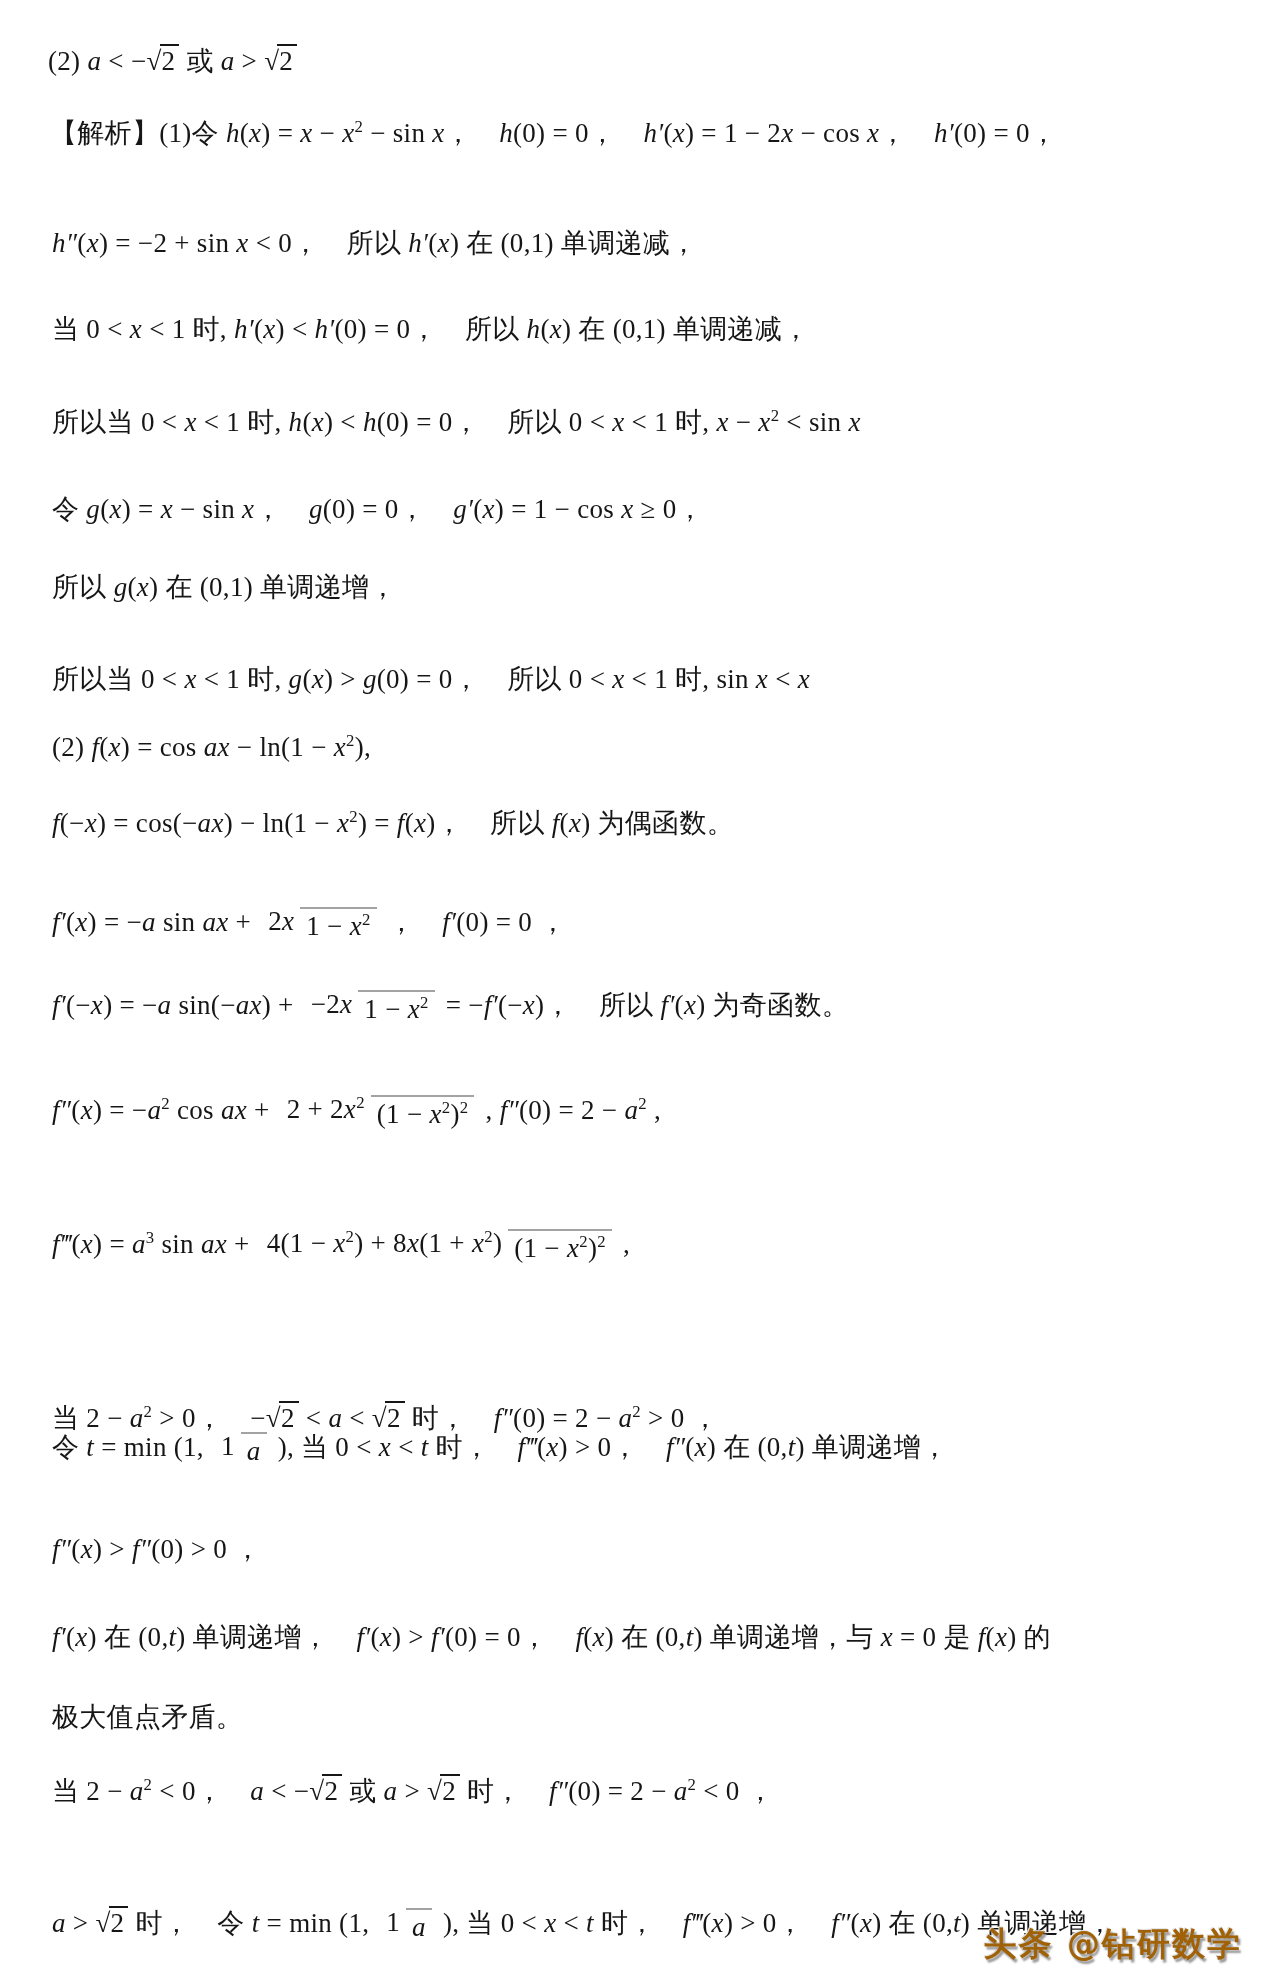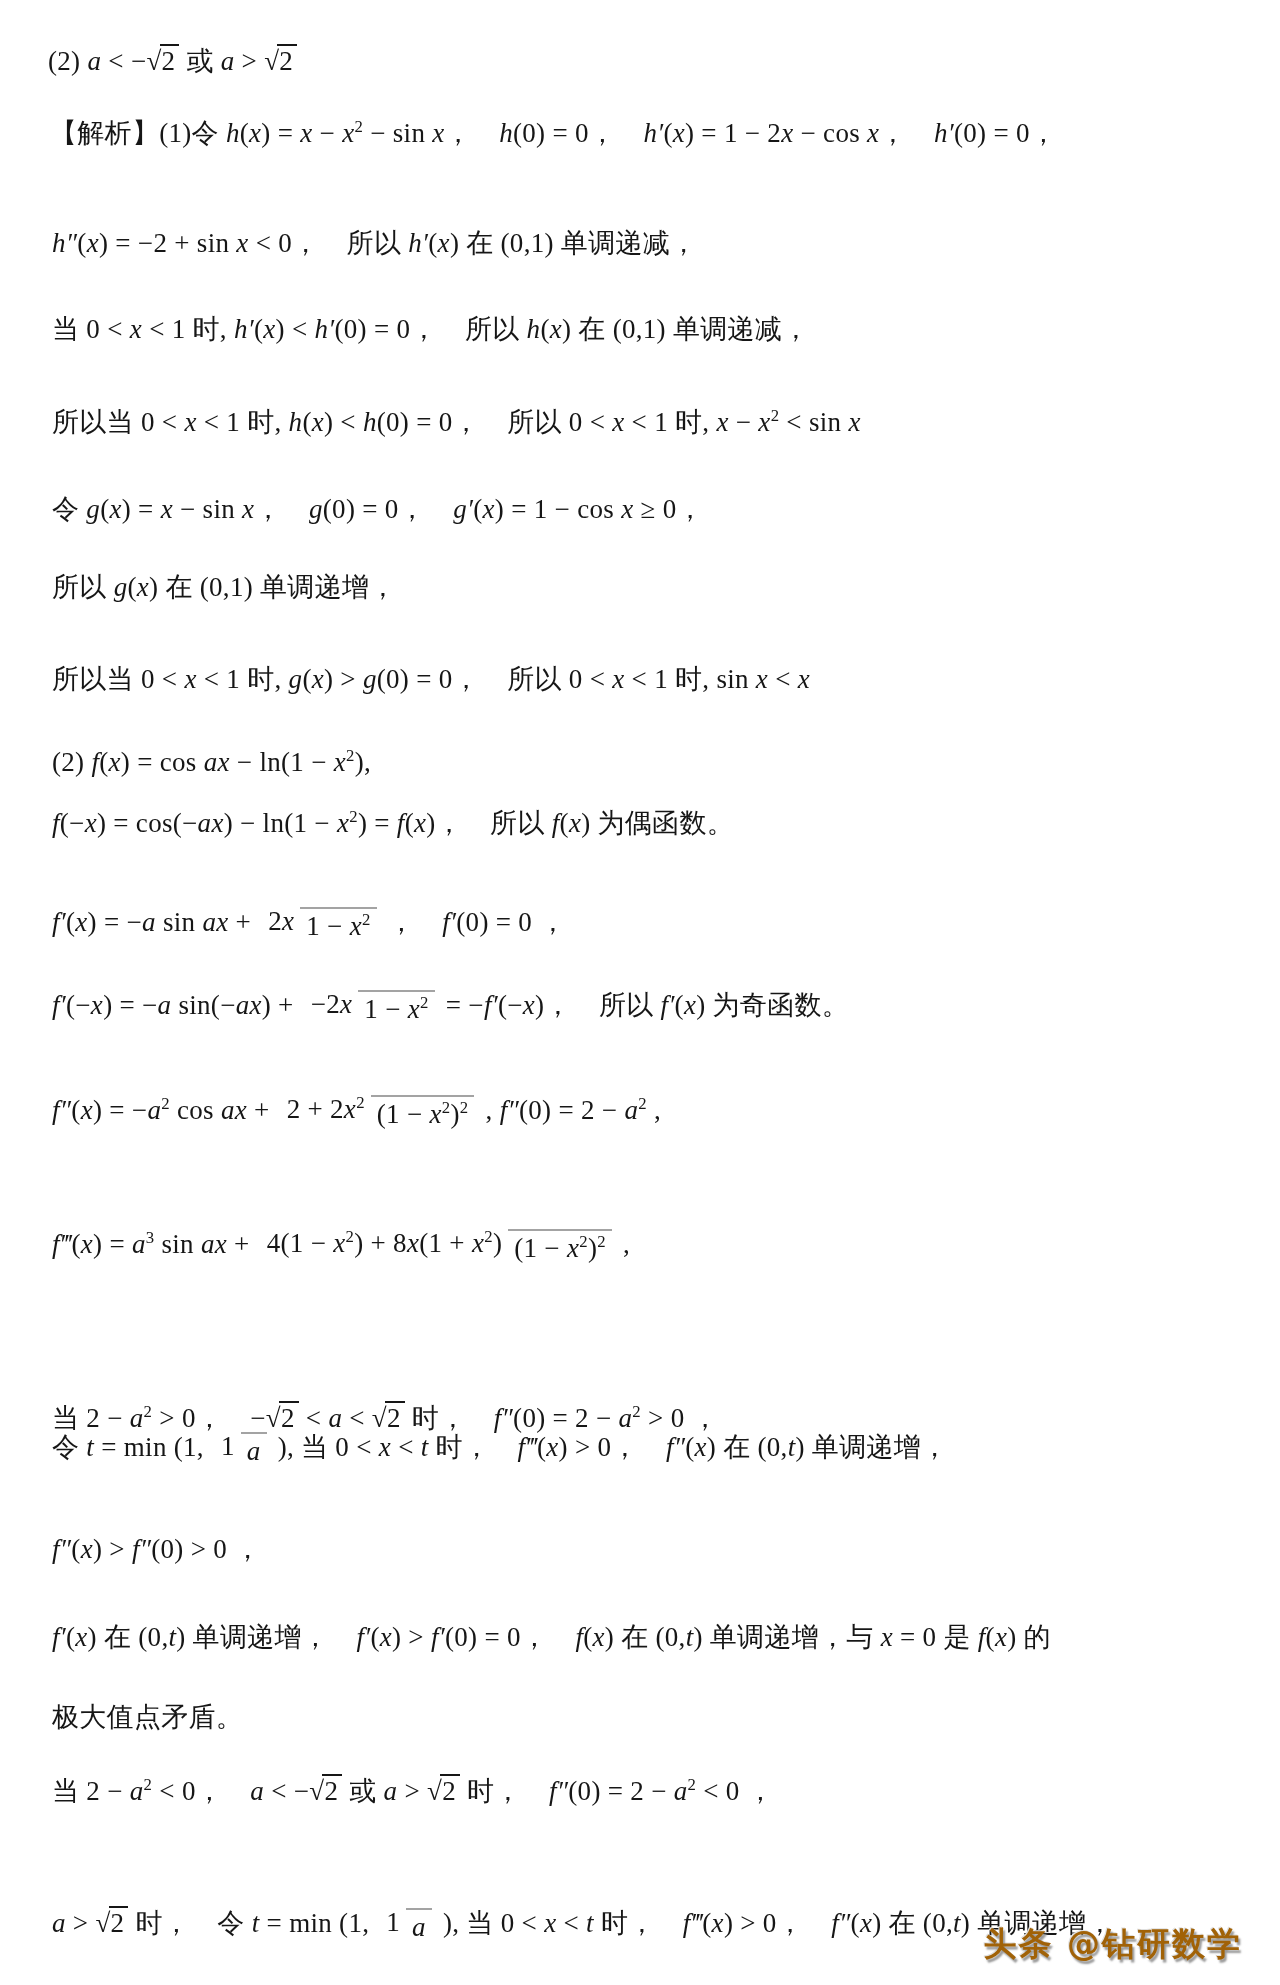"(2) f(x) = cos ax" div.line { top: 745px -> 730px }
